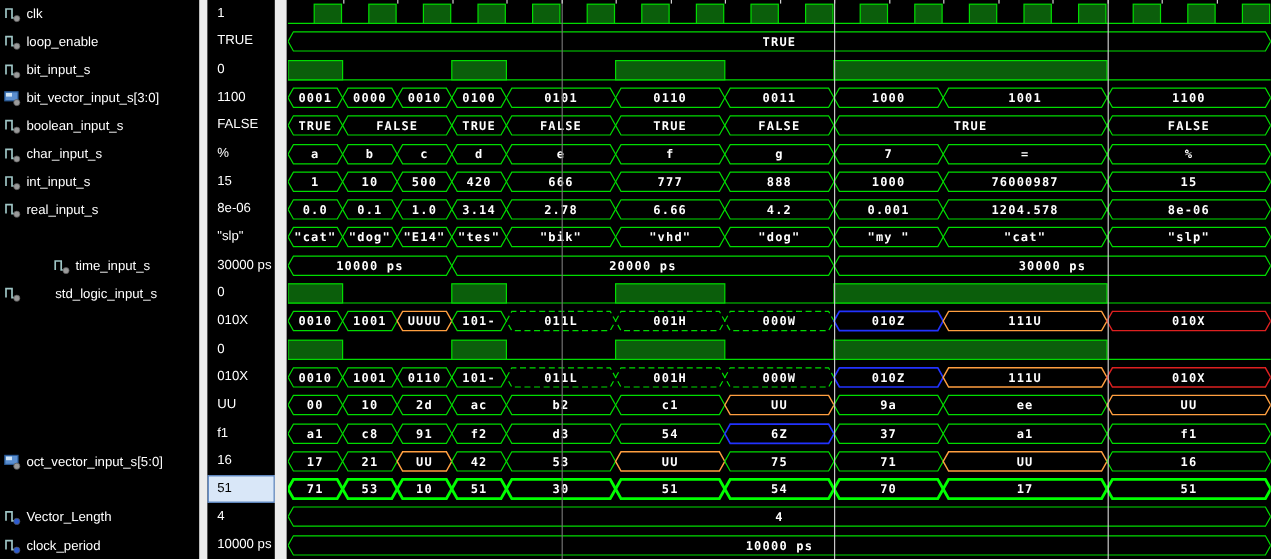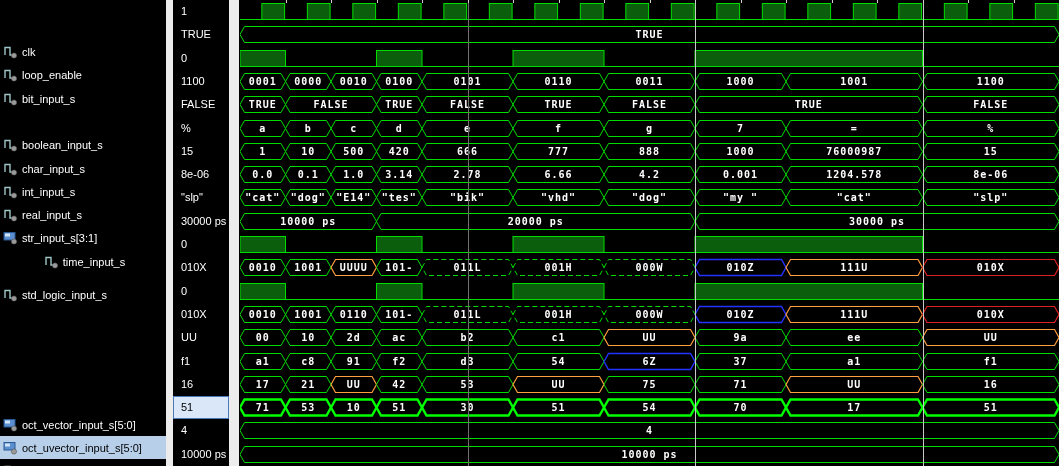"clk" .srow { margin-top: 40px -> none }
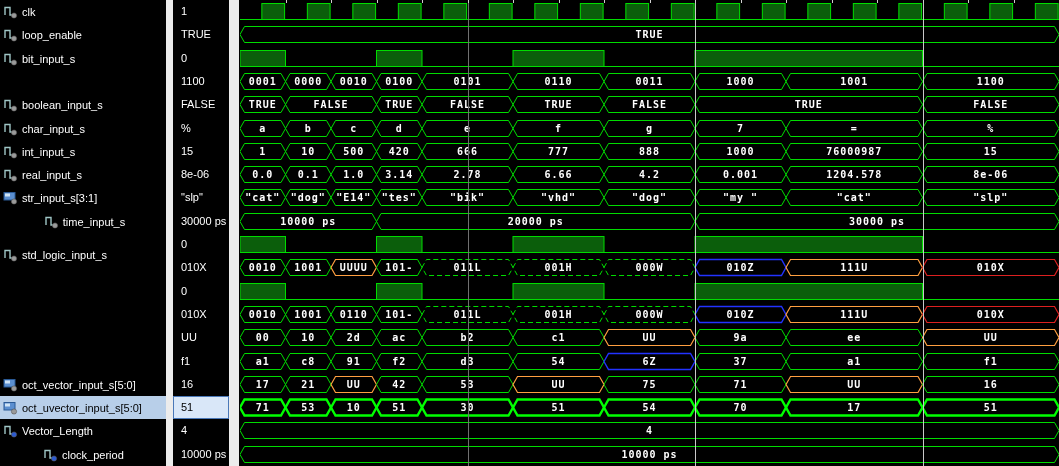"bit_vector_input_s[3:0]" div.srow { html: none -> <div> <svg> <rect></rect> <rect></rect> <circle></circle> </svg> <span>bit_vector_input_s[3:0]</span> </div> }
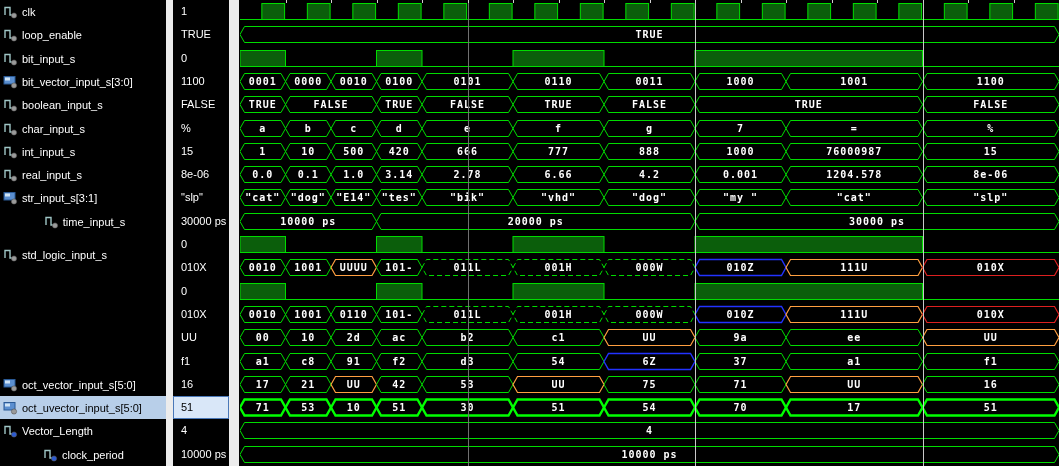"str_input_s[3:1]" div.srow { html: <div> <svg> <rect></rect> <rect></rect> <circle></circle> </svg> <span>str_input_s[3:1]</span> </div> -> none }
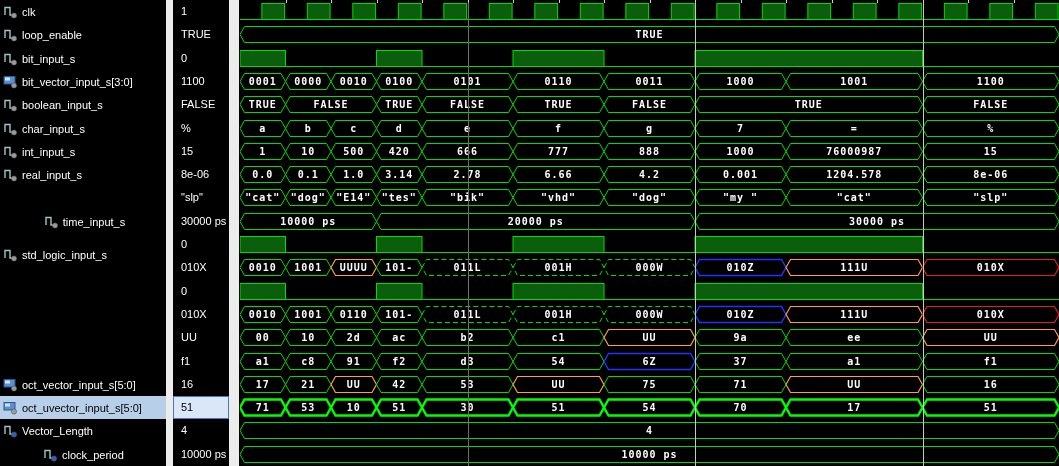"std_logic_input_s" div.srow { gap: none -> 24px; top: 243px -> 233px }
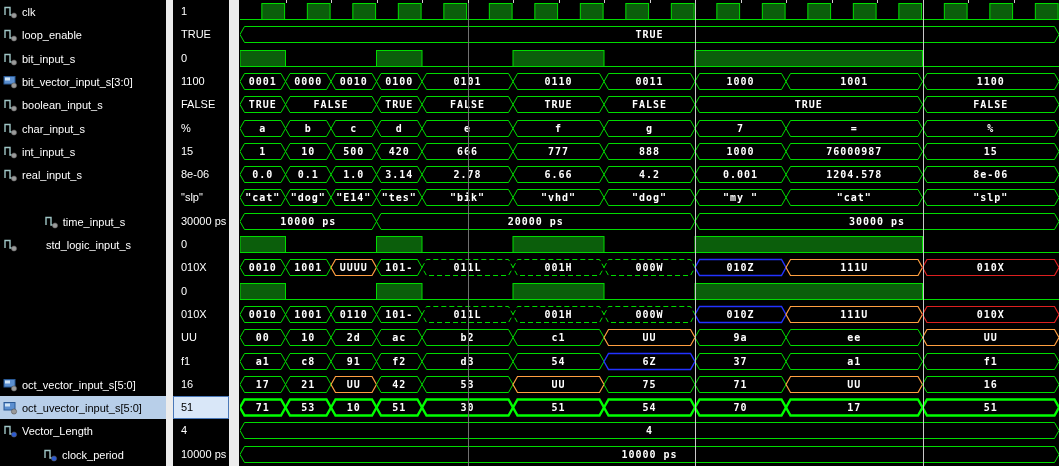"oct_uvector_input_s[5:0]" div.srow { html: <div> <svg> <rect></rect> <rect></rect> <circle></circle> </svg> <span>oct_uvector_input_s[5:0]</span> </div> -> none }
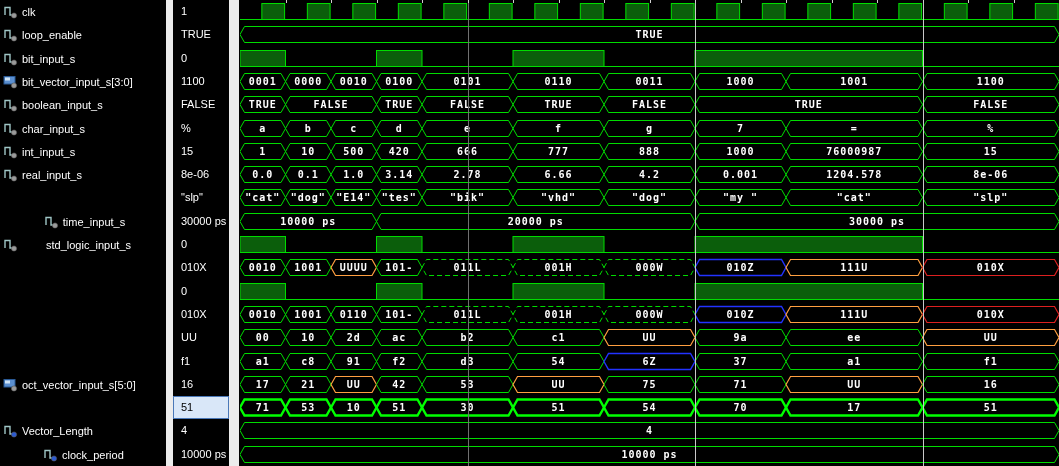"clock_period" div.srow { padding-left: 40px -> none }
